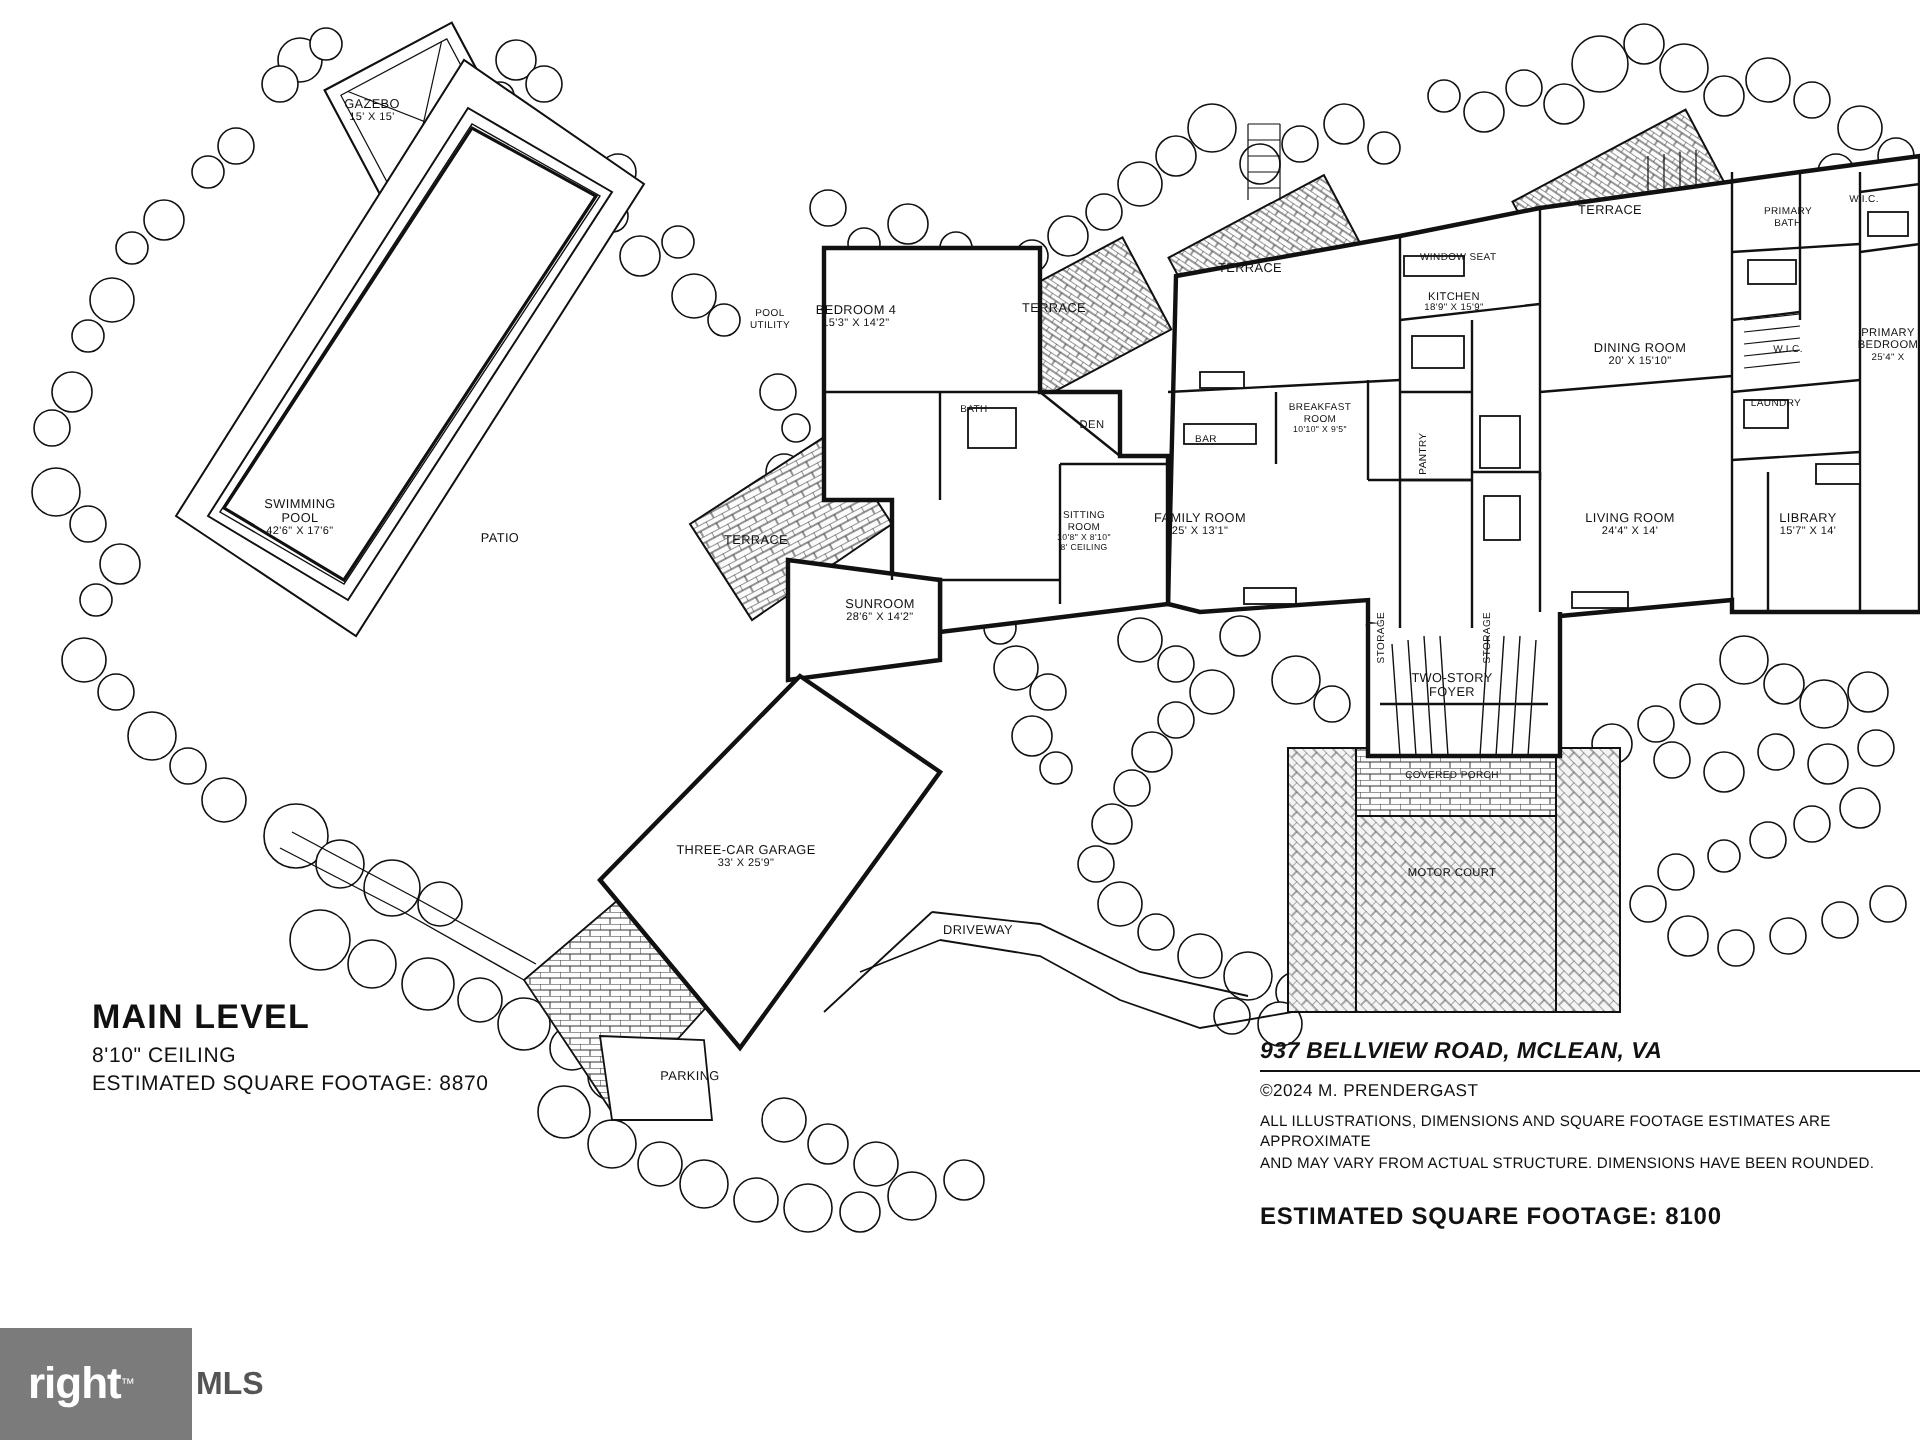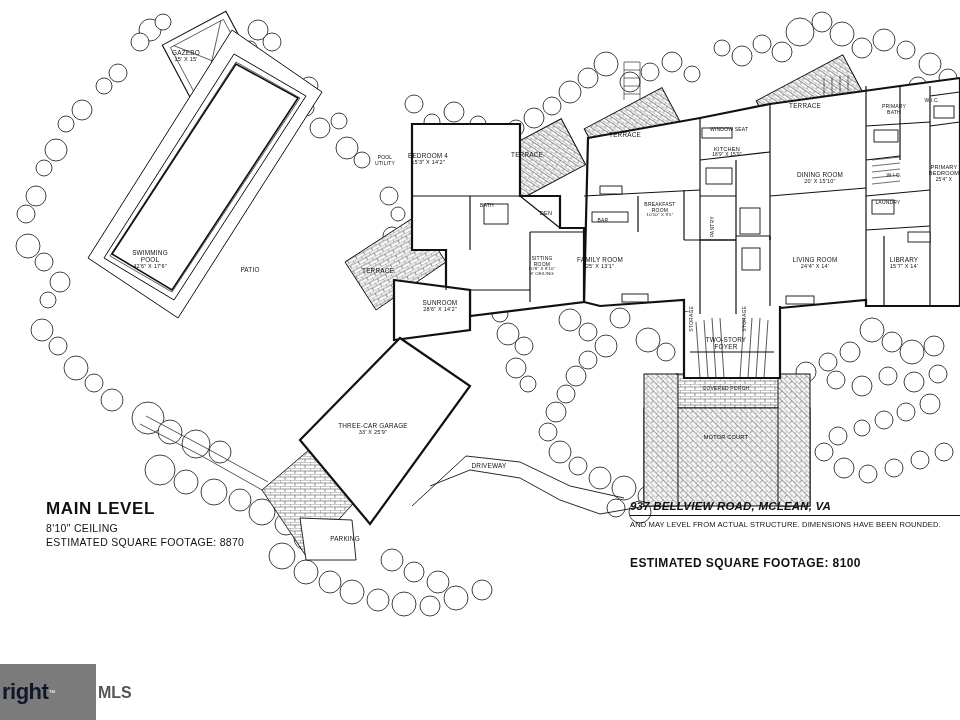"937 BELLVIEW ROAD, MCLEAN, VA" #credit { top: 500px -> 520px }
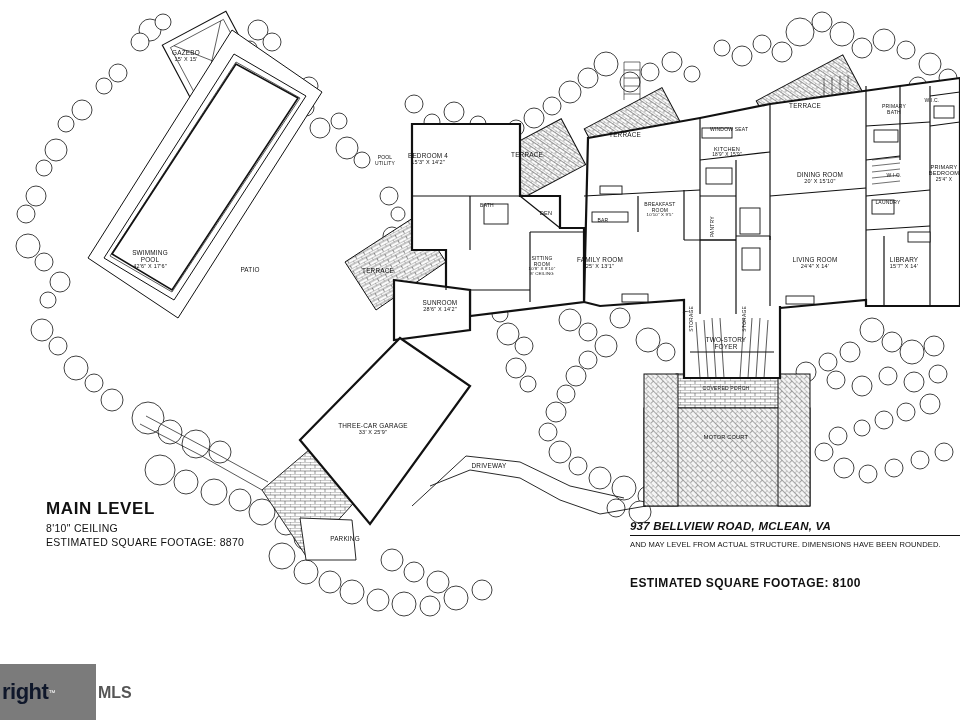"©2024 M. PRENDERGAST" div.line { html: none -> <div>©2024 M. PRENDERGAST</div> }
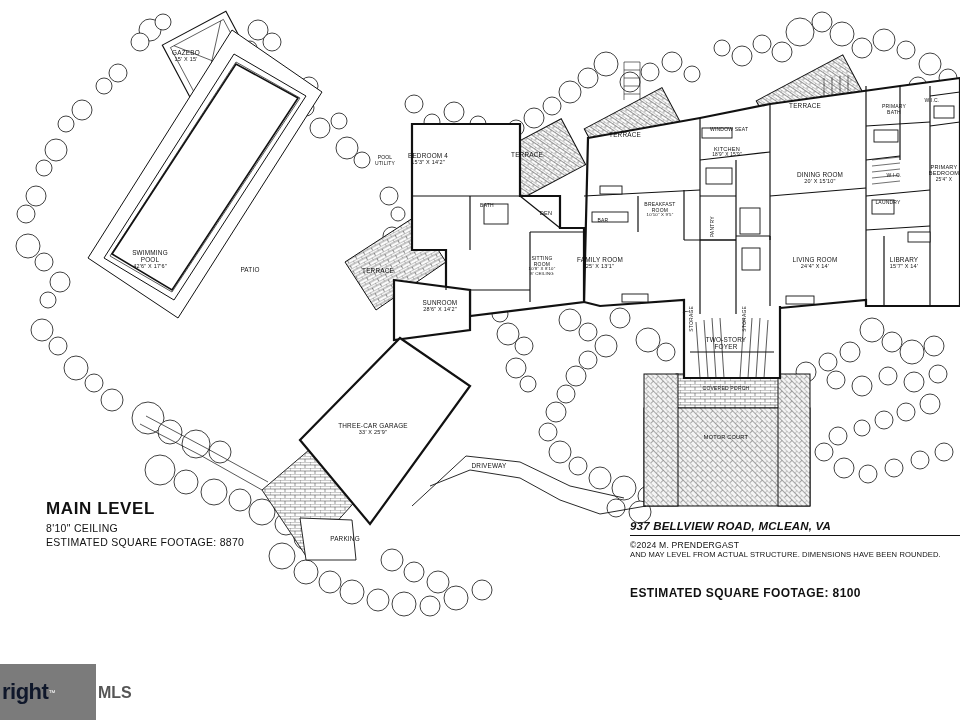"ALL ILLUSTRATIONS, DIMENSIONS AND SQUARE" div.disc { html: none -> <div>ALL ILLUSTRATIONS, DIMENSIONS AND SQUARE FOOTAGE ESTIMATES ARE APPROXIMATE</div> }
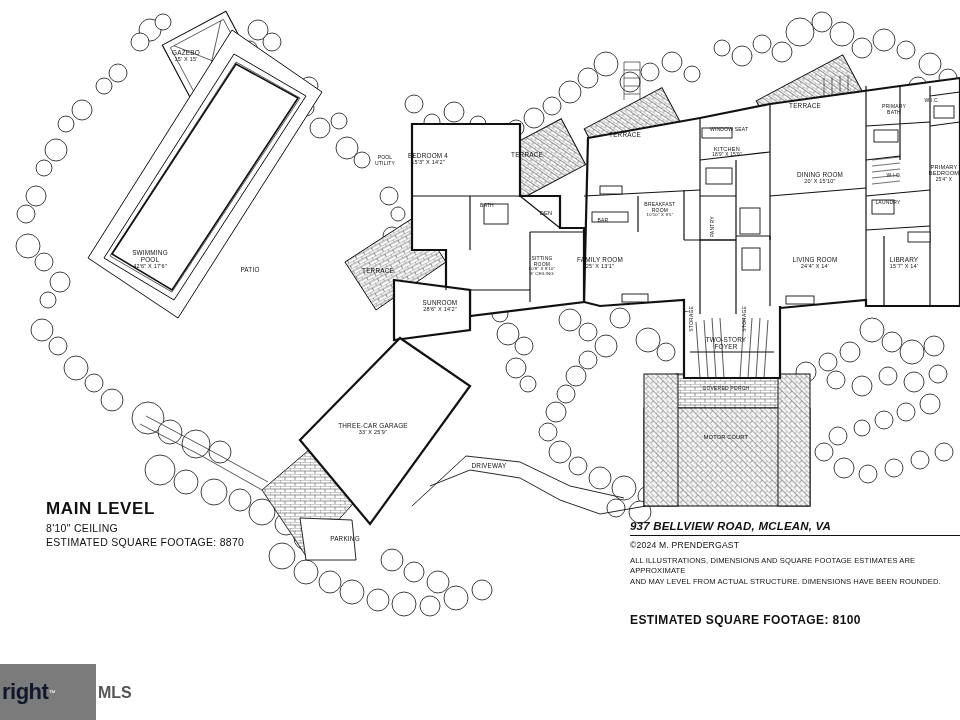"AND MAY LEVEL FROM ACTUAL" div.disc { text: LEVEL -> VARY }
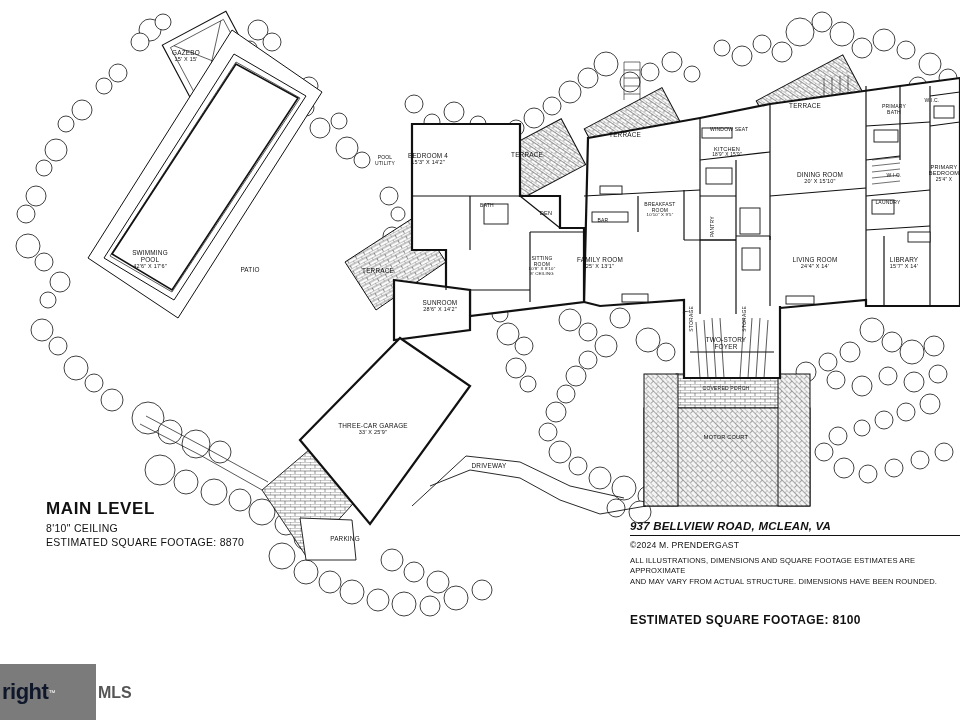"ESTIMATED SQUARE FOOTAGE: 8100" #credit .est { margin-top: 26px -> 14px }
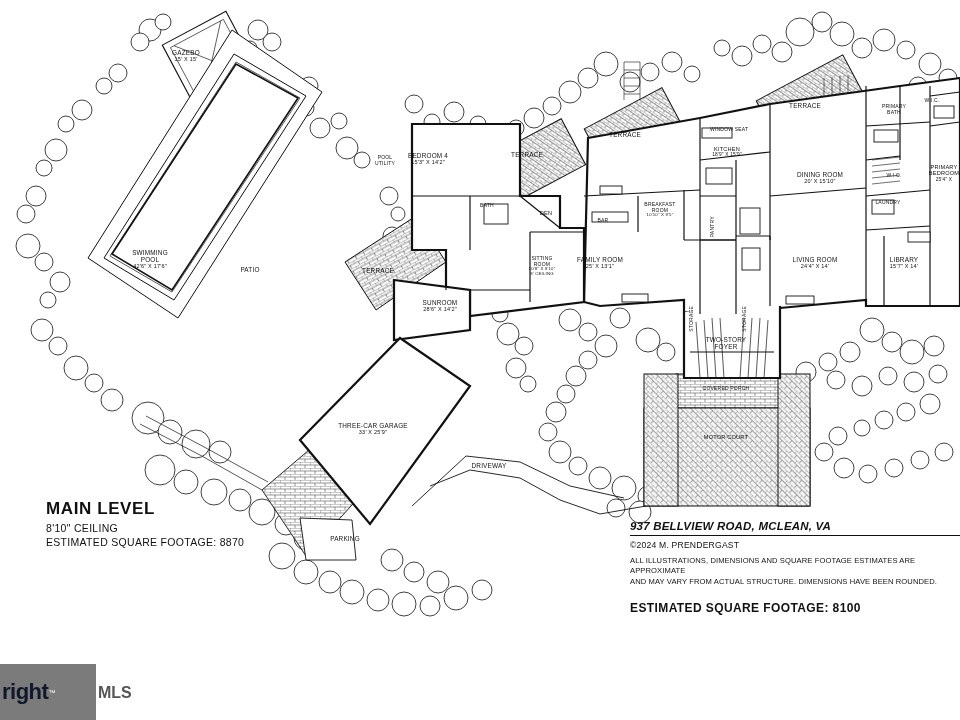"right" #watermark .wm-text { color: #0f172a -> #ffffff; padding-left: 2px -> 14px }
